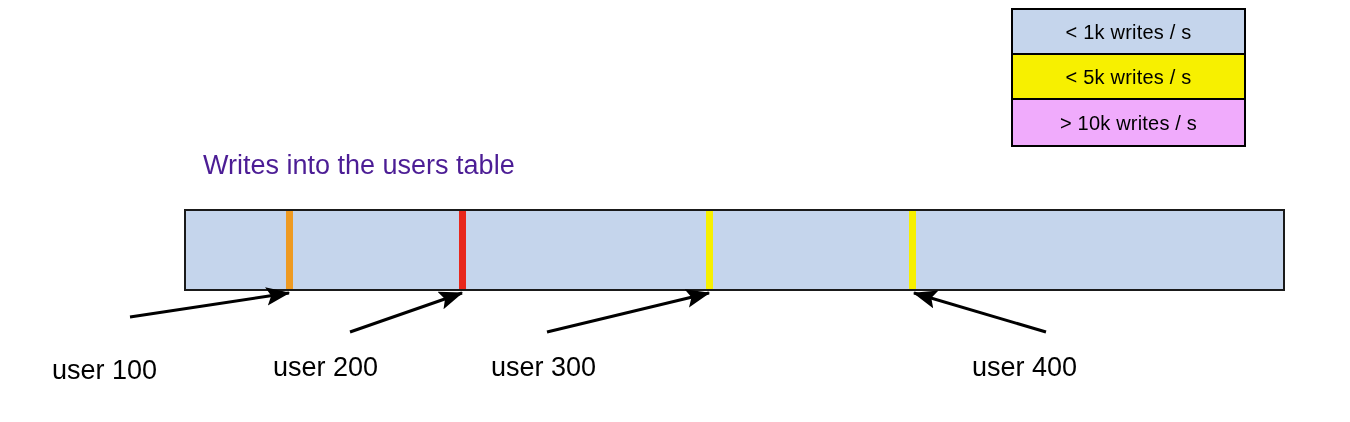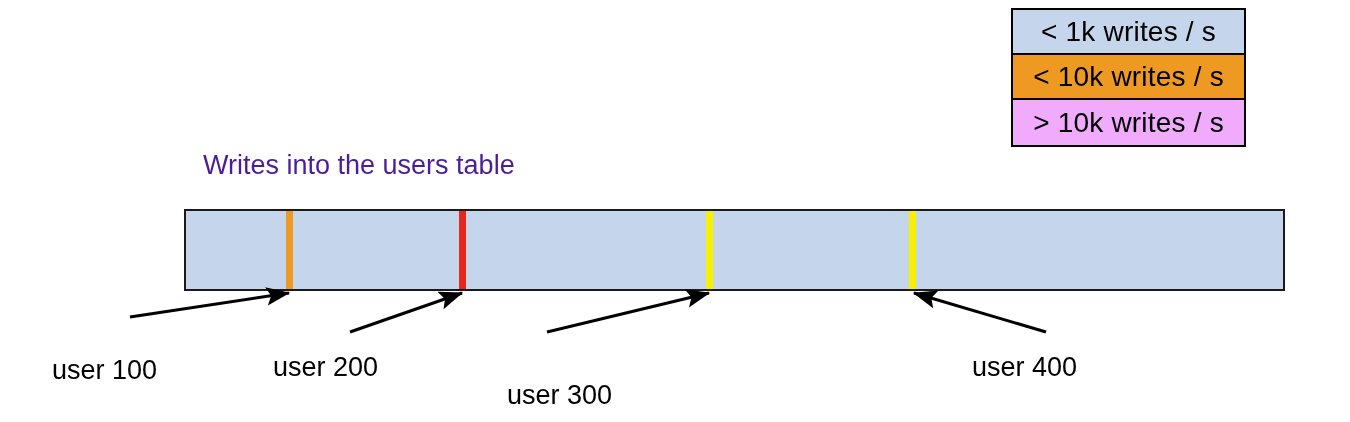"< 1k writes / s" .legend-label { font-size: 28px -> 20px }
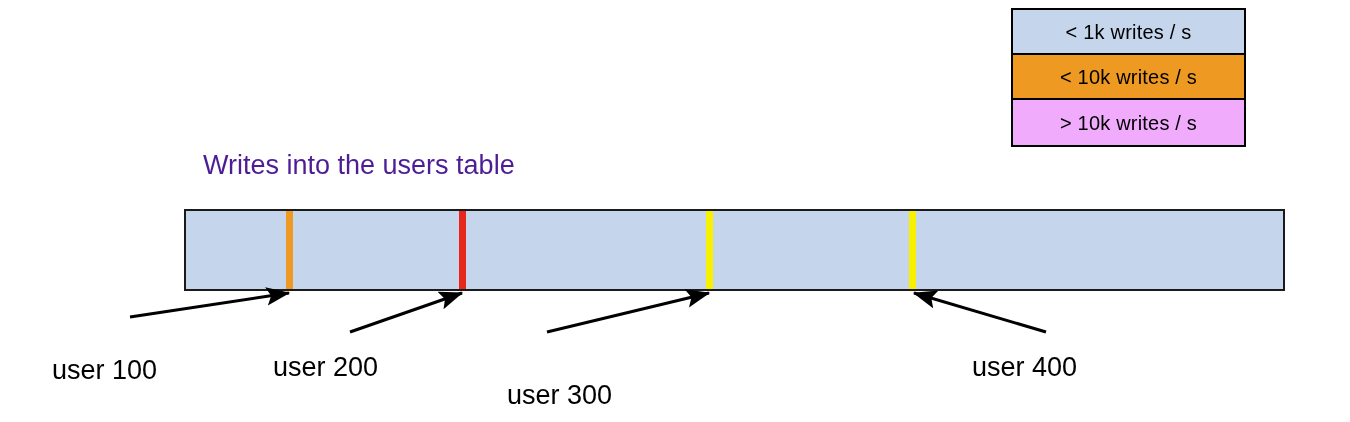"< 5k writes / s" div.legend-row { html: none -> <div> <span>&lt; 5k writes / s</span> </div> }
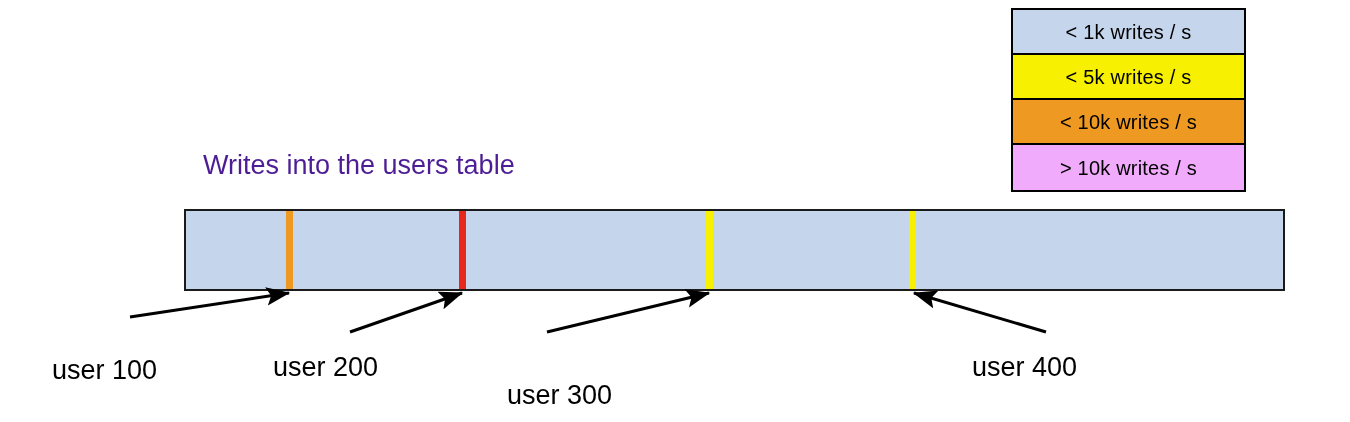"< 10k writes / s" div.legend-row { html: <div> <span>&lt; 10k writes / s</span> </div> -> none }
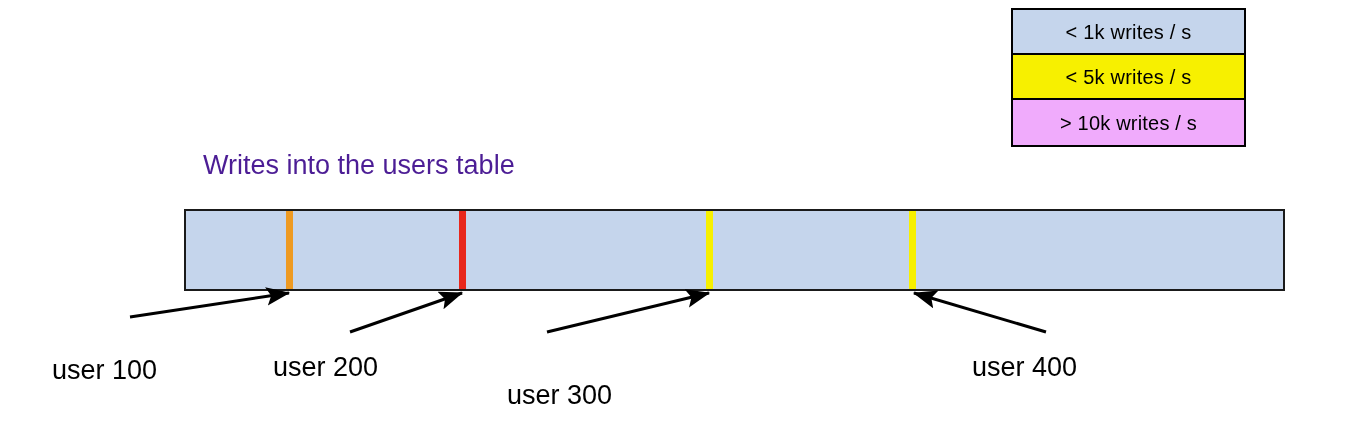"user 300" div.user-label { left: 507px -> 491px; margin-top: 28px -> none }
